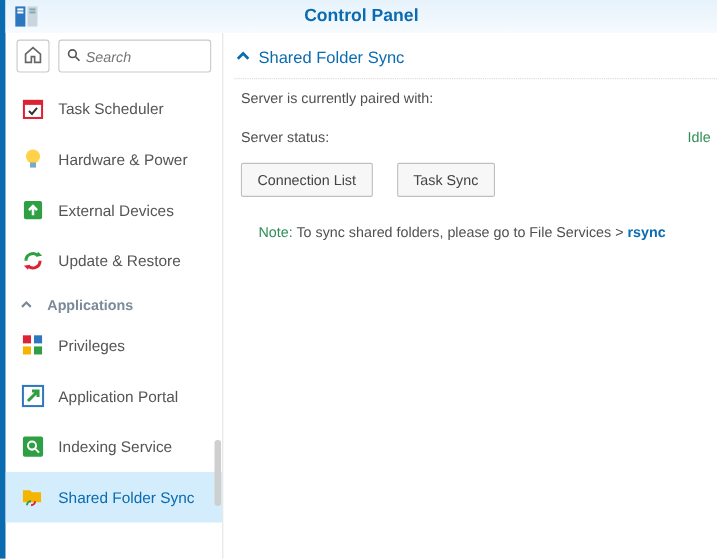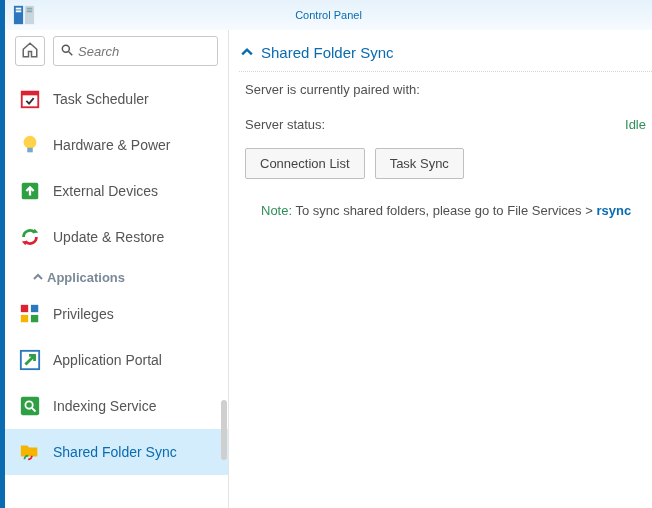"Control Panel" .header-title { font-size: 11px -> 16px; font-weight: 400 -> 700 }
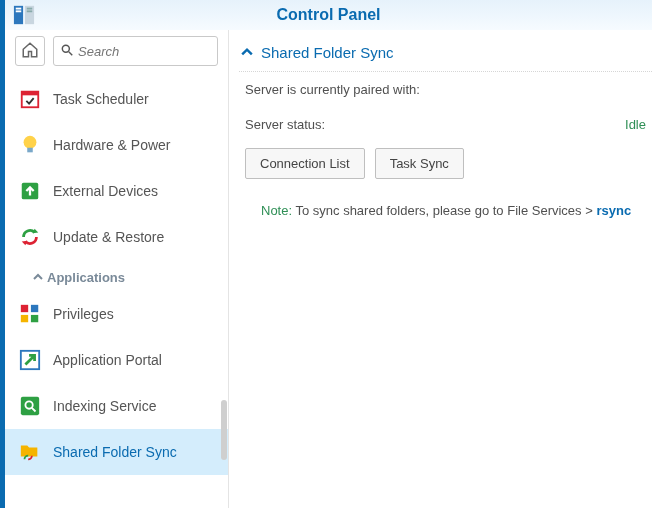"Search" .sidebar { width: 224px -> 198px }
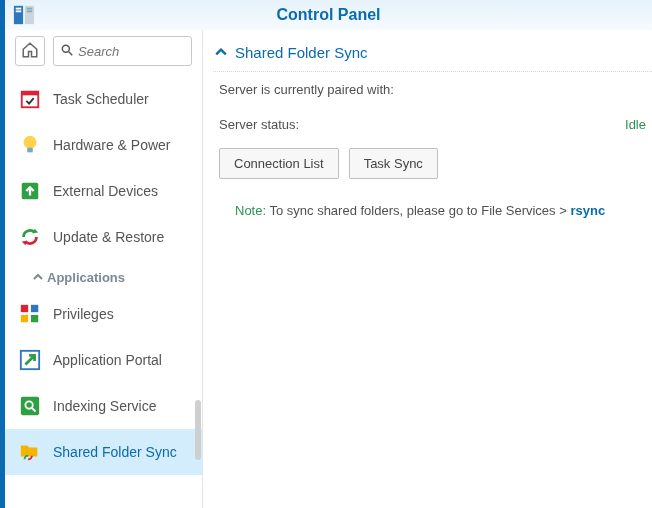"Connection List" .btnrow { gap: 10px -> 22px }
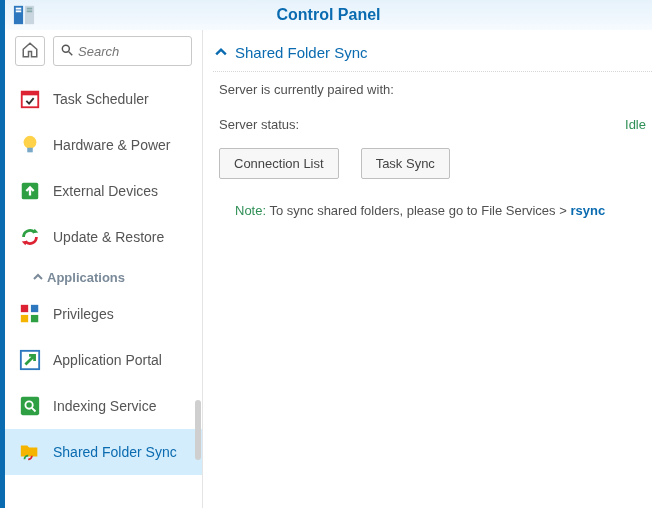"Applications" .section-header { gap: 4px -> 14px; padding: 10px 14px 6px 28px -> 10px 14px 6px 14px }
